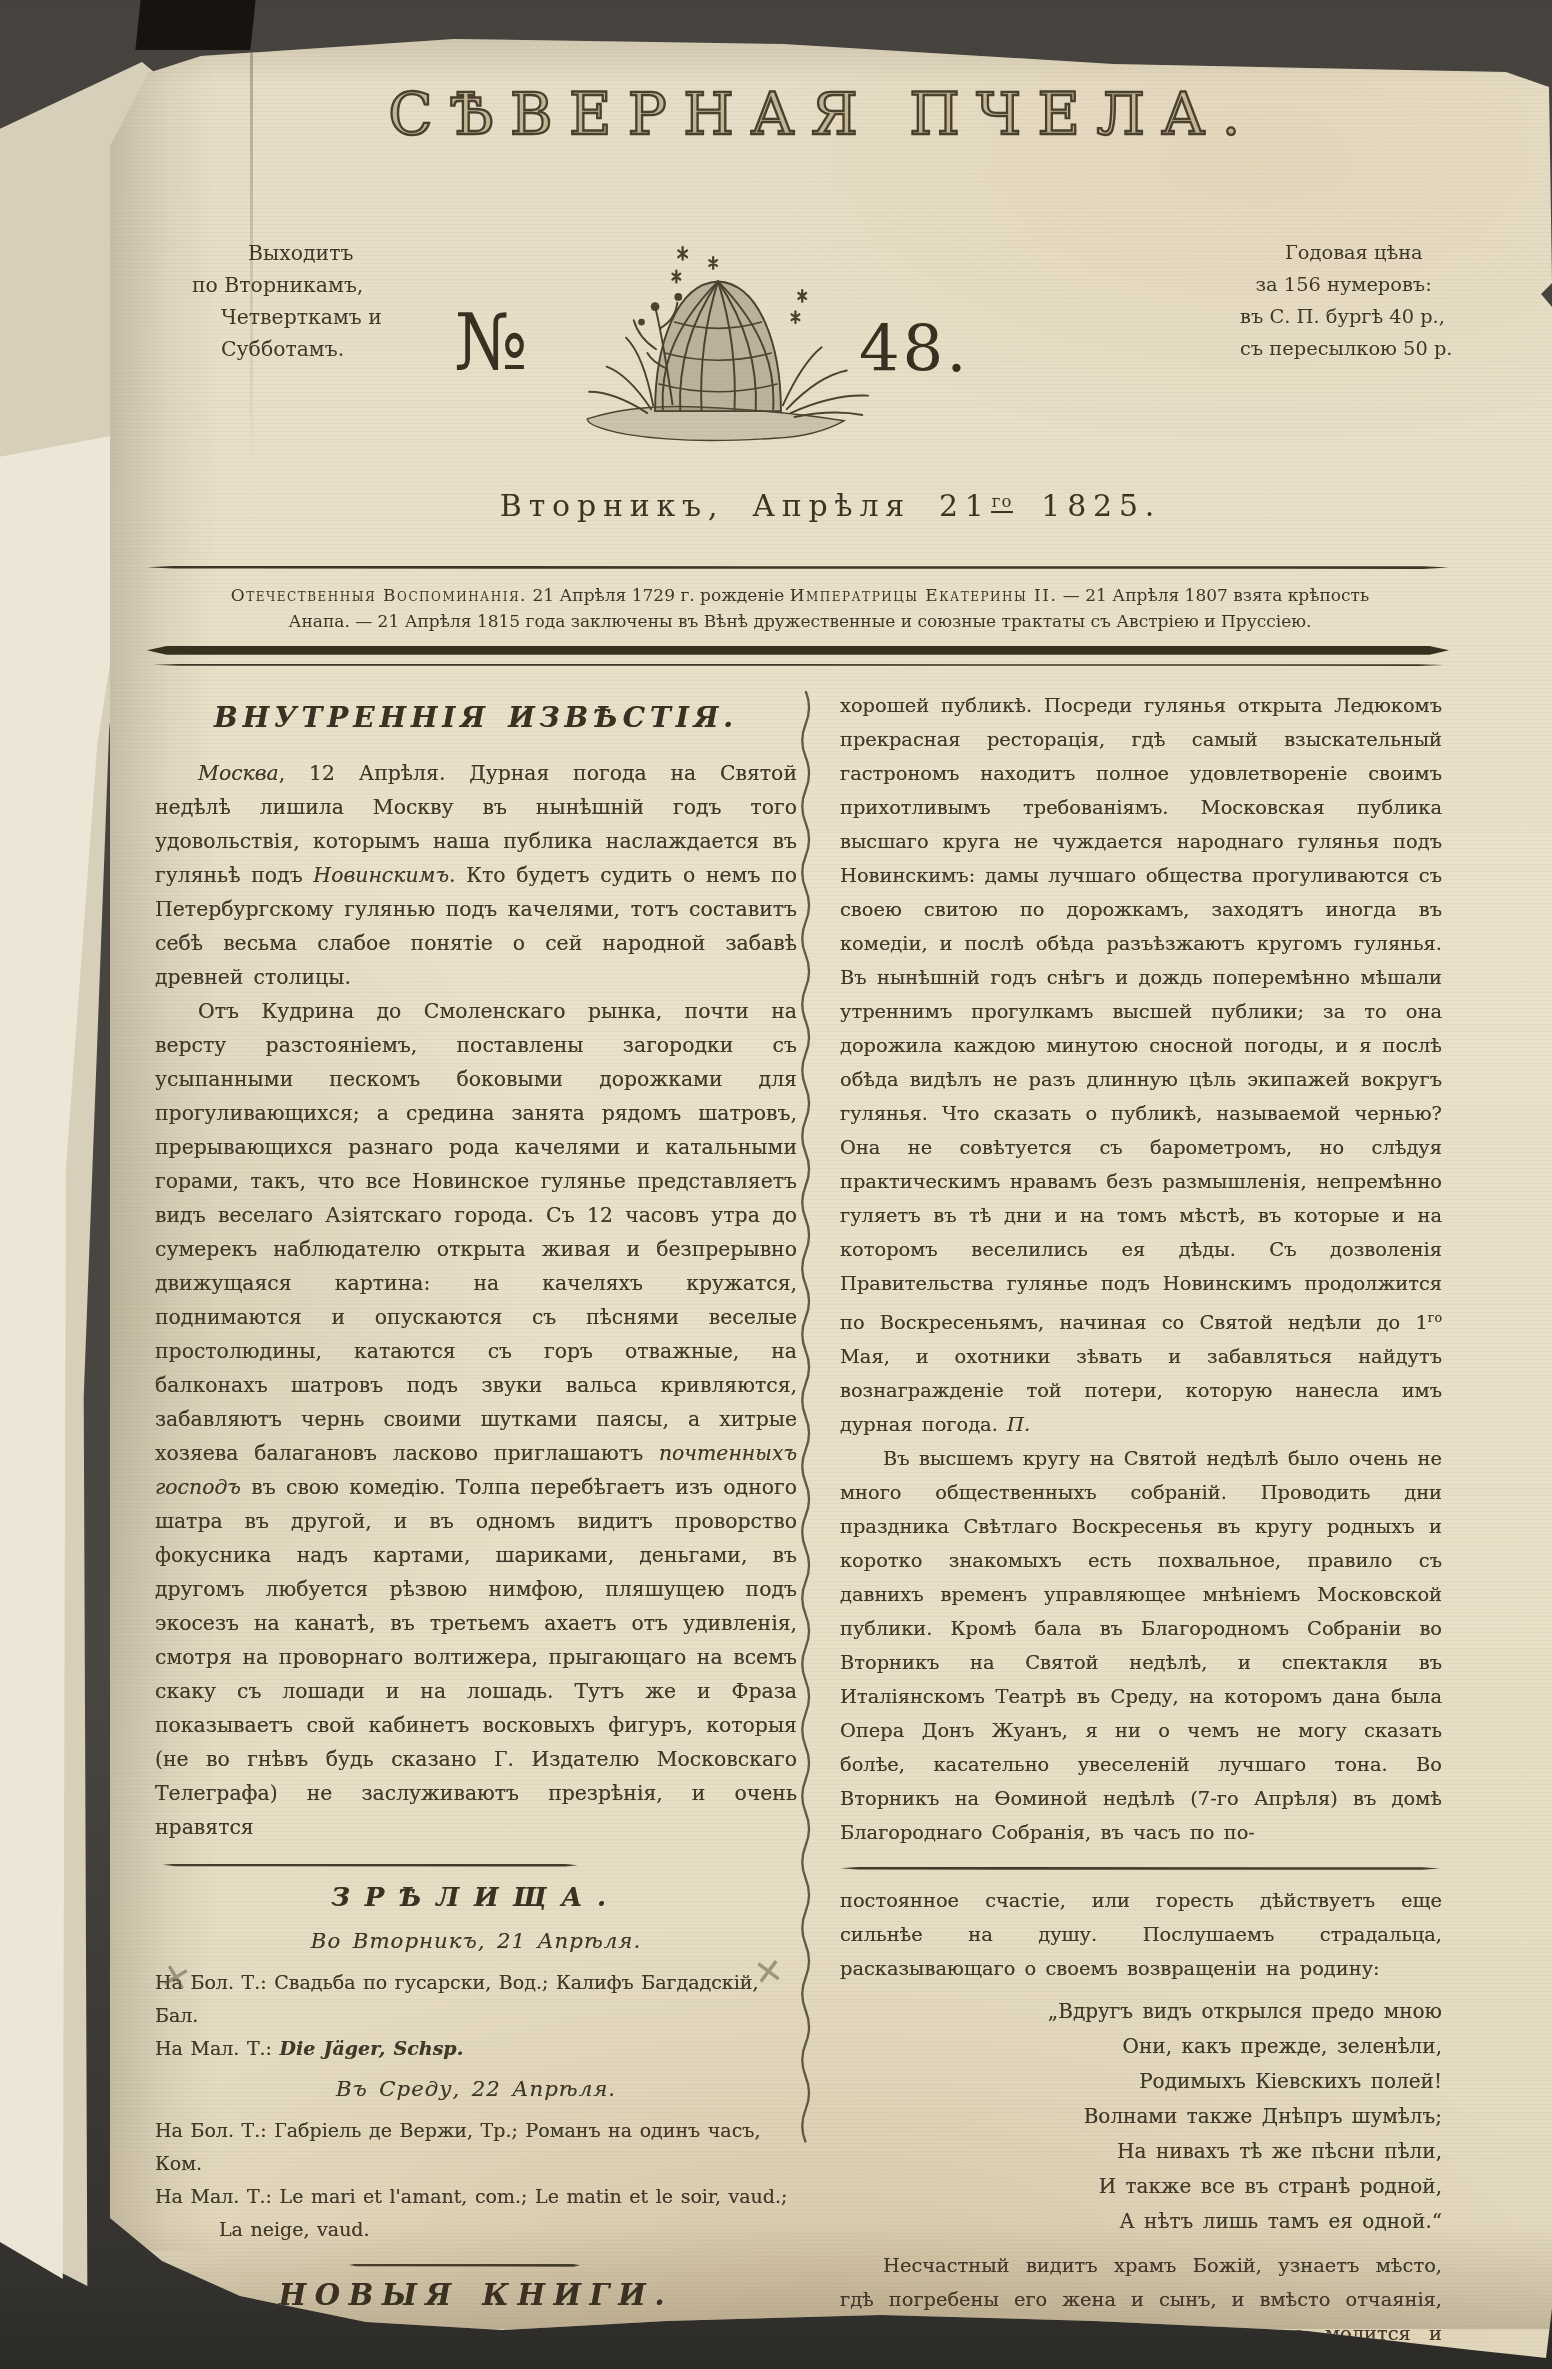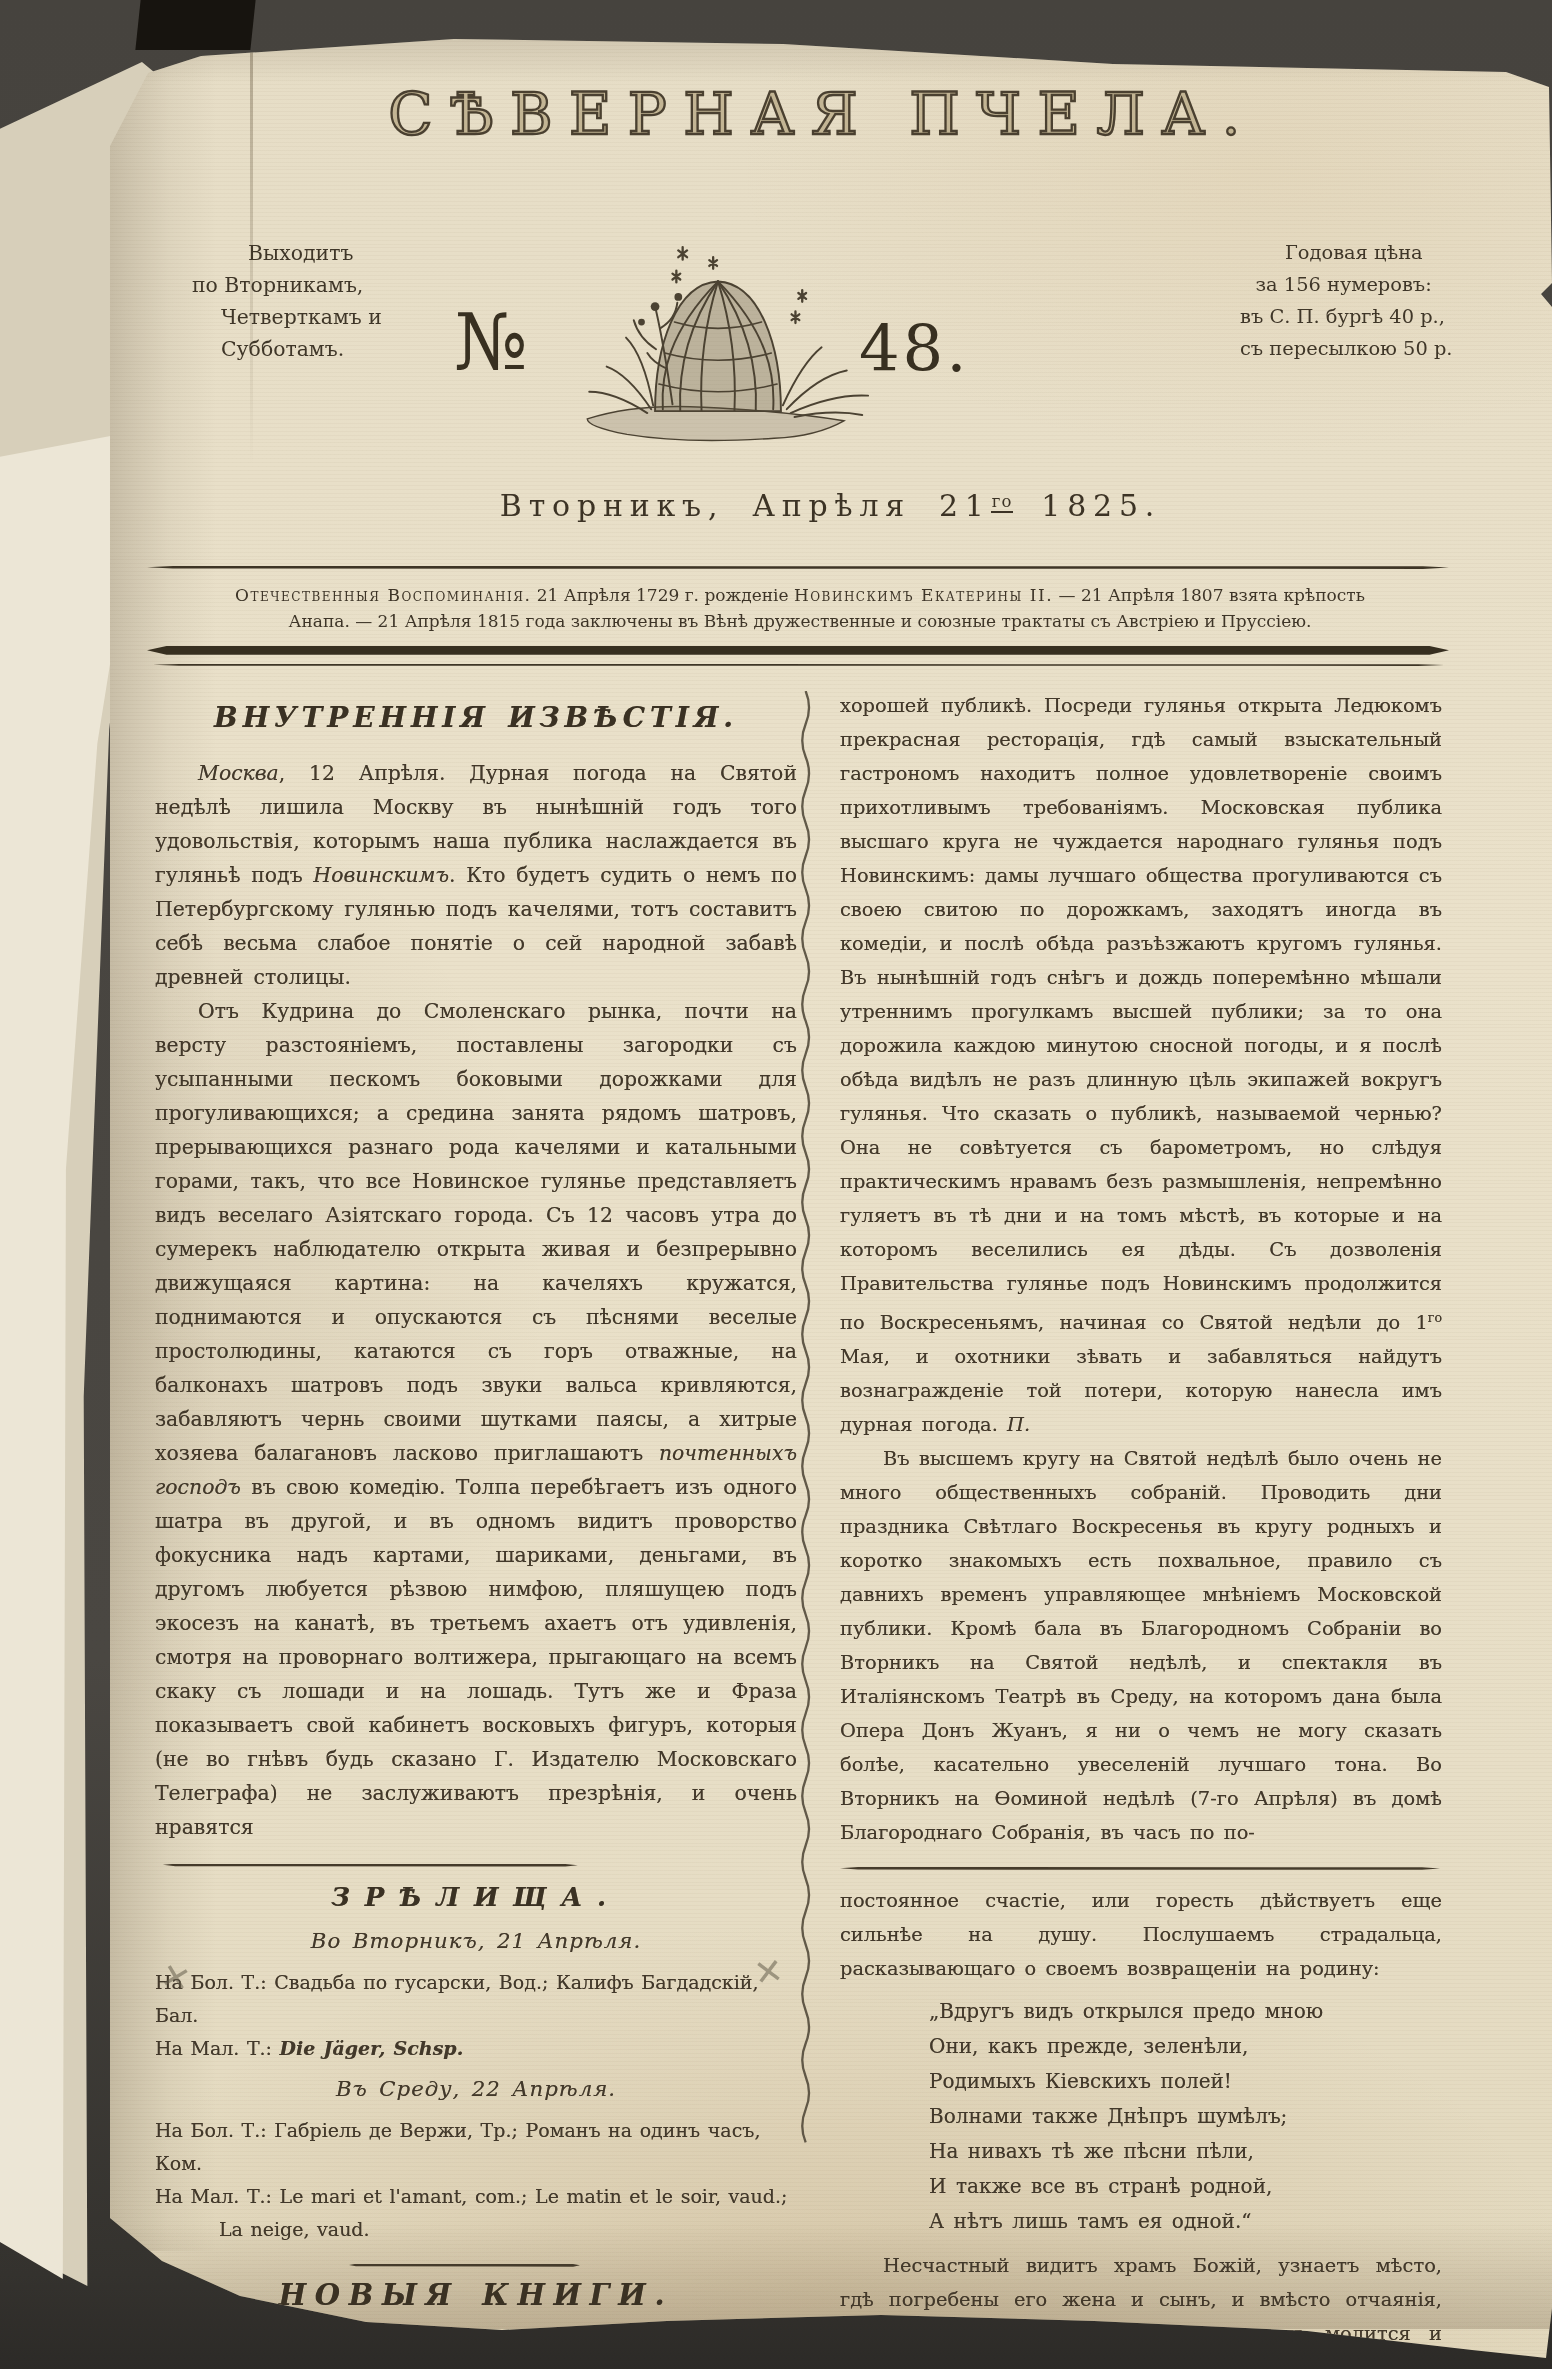"Новинскимъ Екатерины II." span.smallcaps { text: Новинскимъ -> Императрицы }
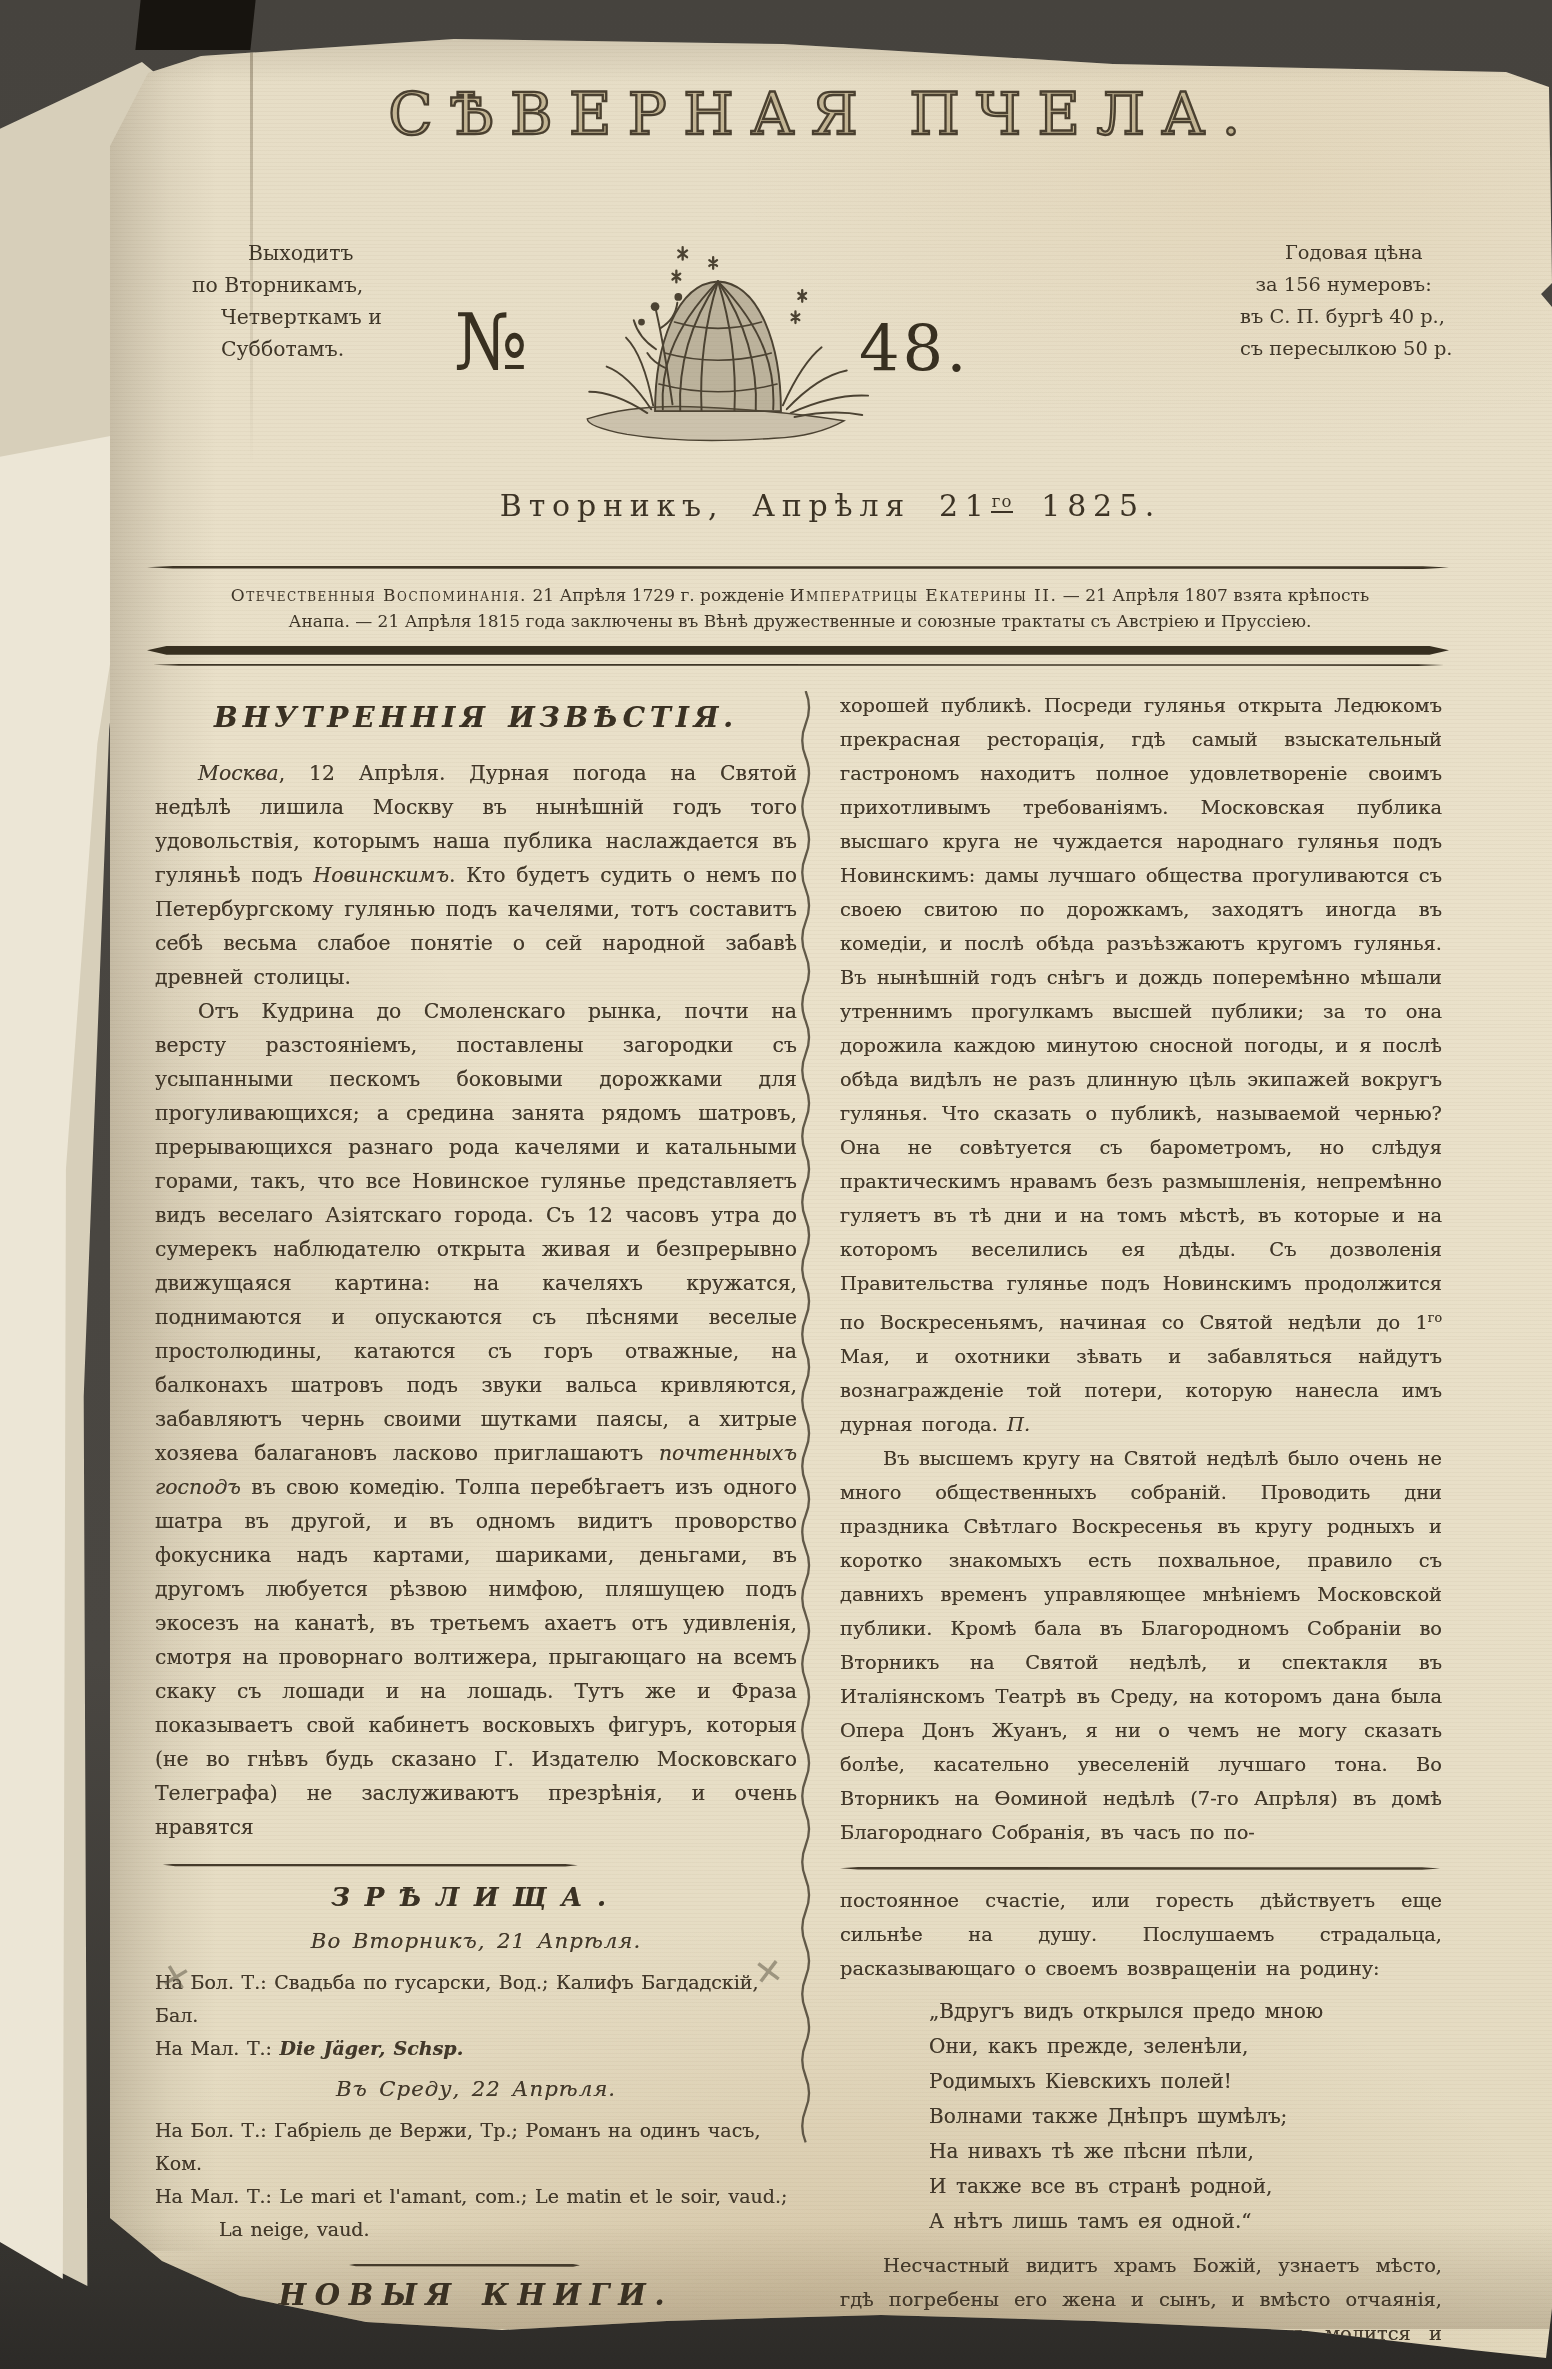"„Вдругъ видъ открылся предо мною" .poem { text-align: left -> right }
